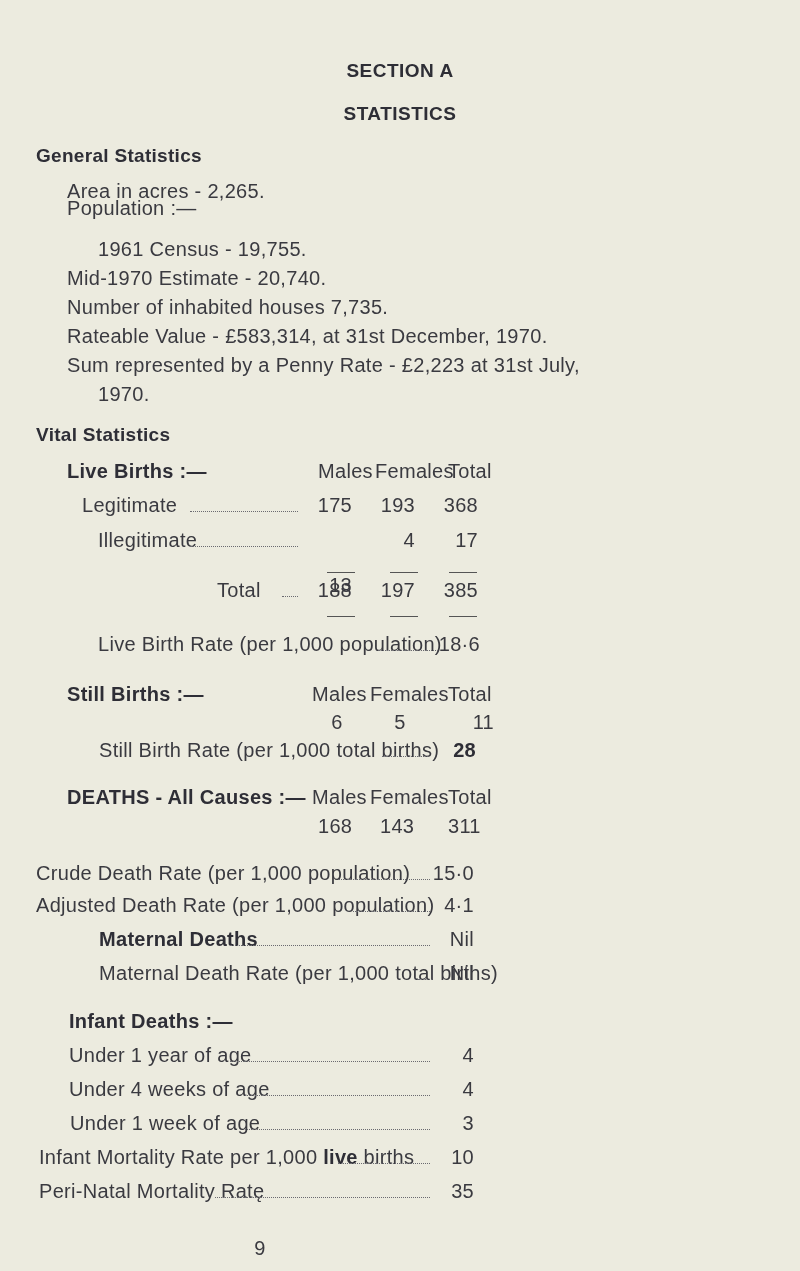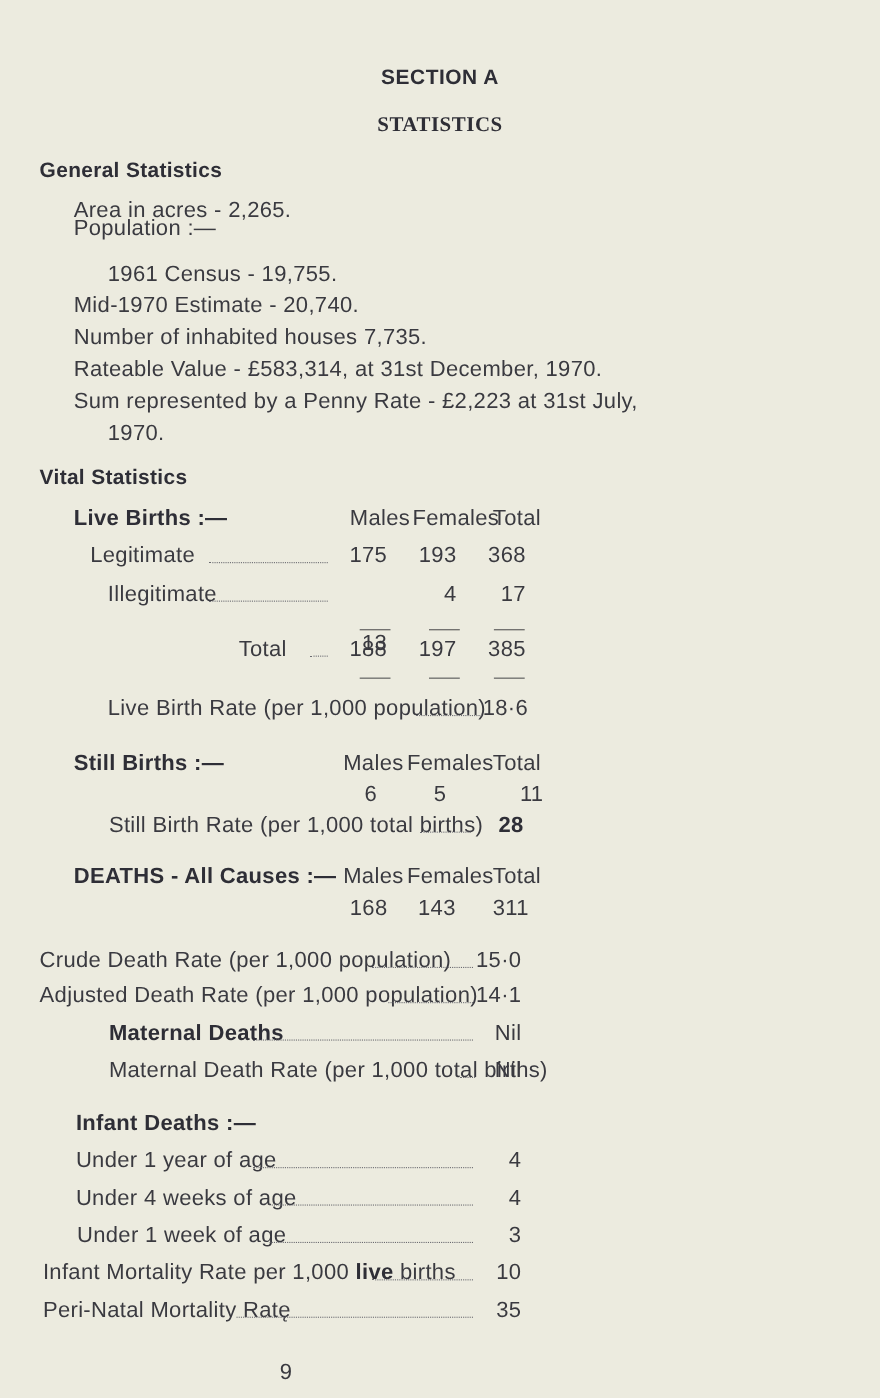"STATISTICS" div.abs { font-family: Liberation Serif, serif -> none }
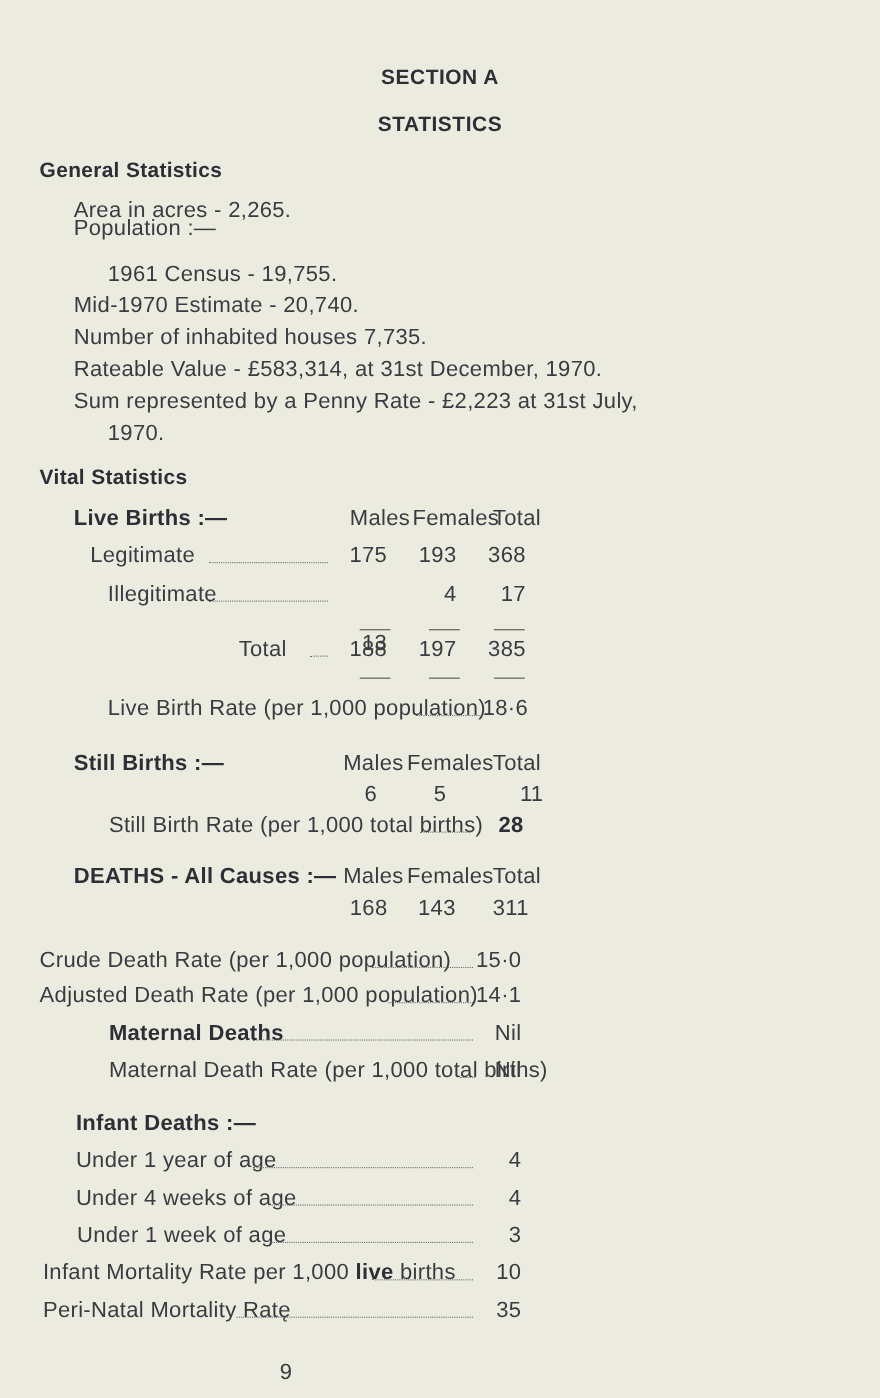"14·1" div.abs { text: 14 -> 4 }
